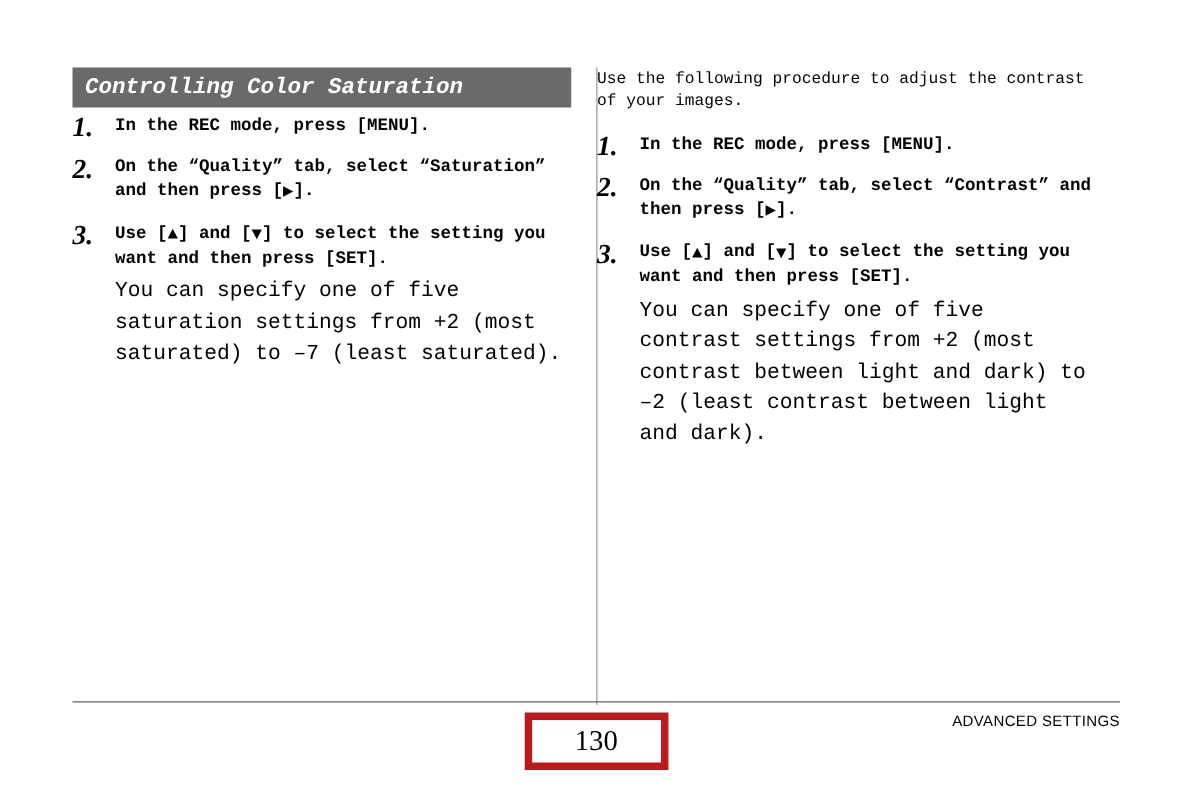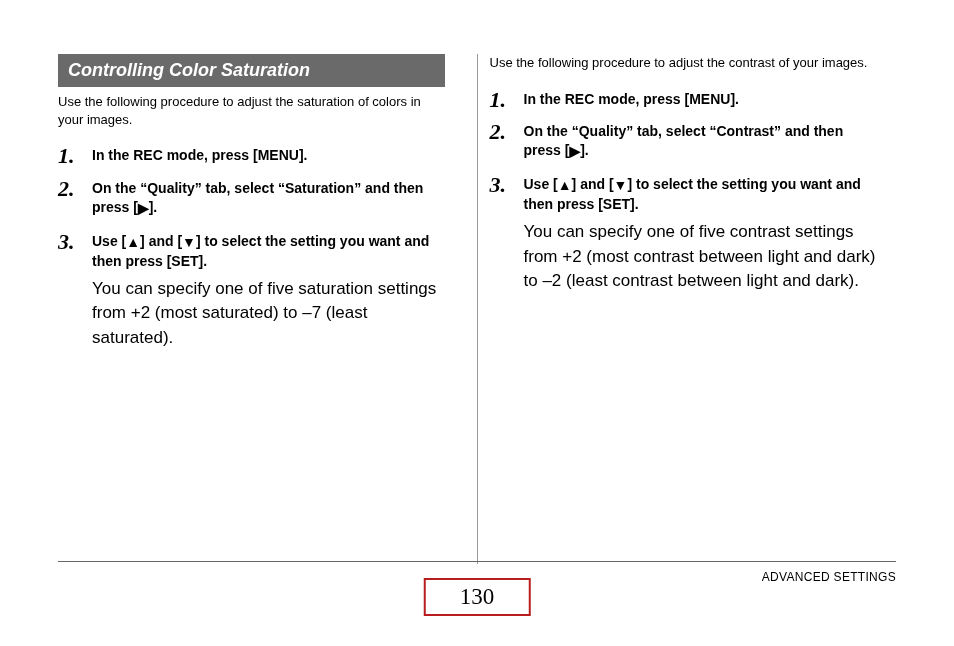"Controlling Color Saturation" .columns { font-family: none -> Liberation Mono, monospace; gap: 12px -> 0 }
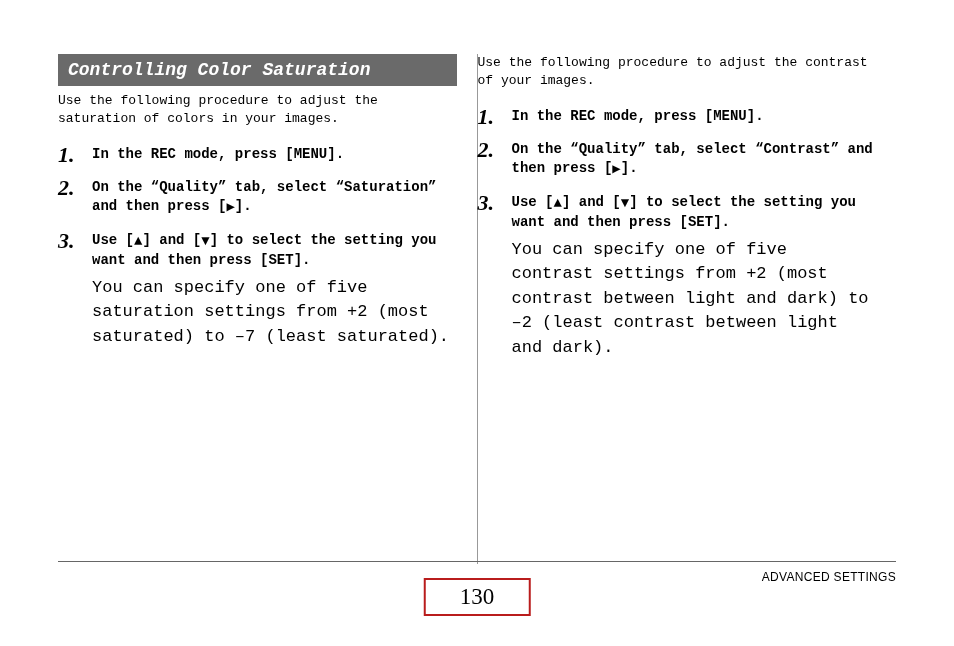"Use the following procedure to adjust the saturation" p.intro { html: <p>Use the following procedure to adjust the saturation of colors in your images.</p> -> none }
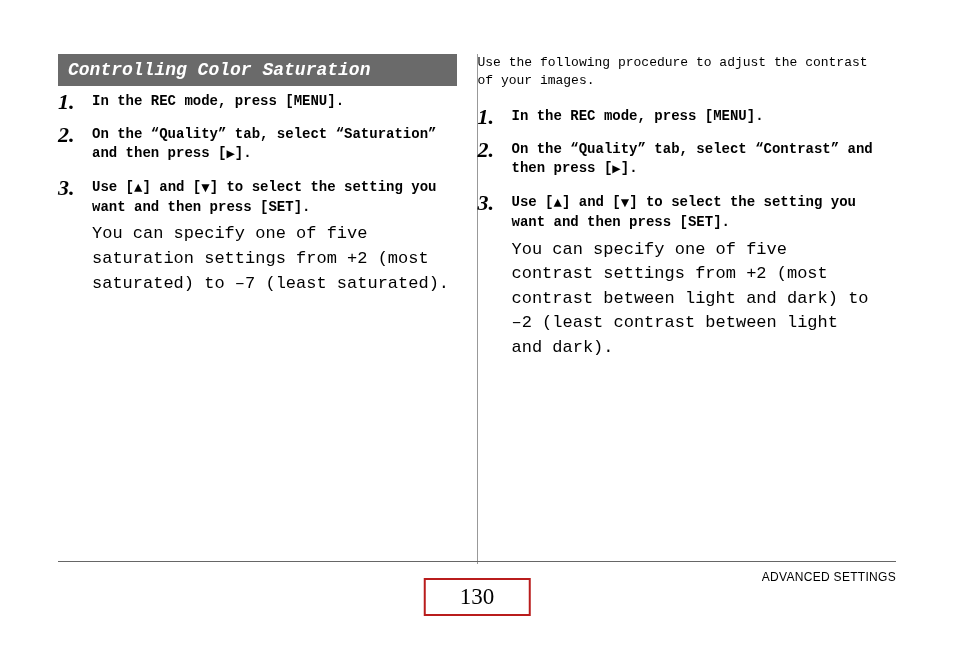"130" .page-number-box { border: 2px solid #b91c1c -> 6px solid #b91c1c }
